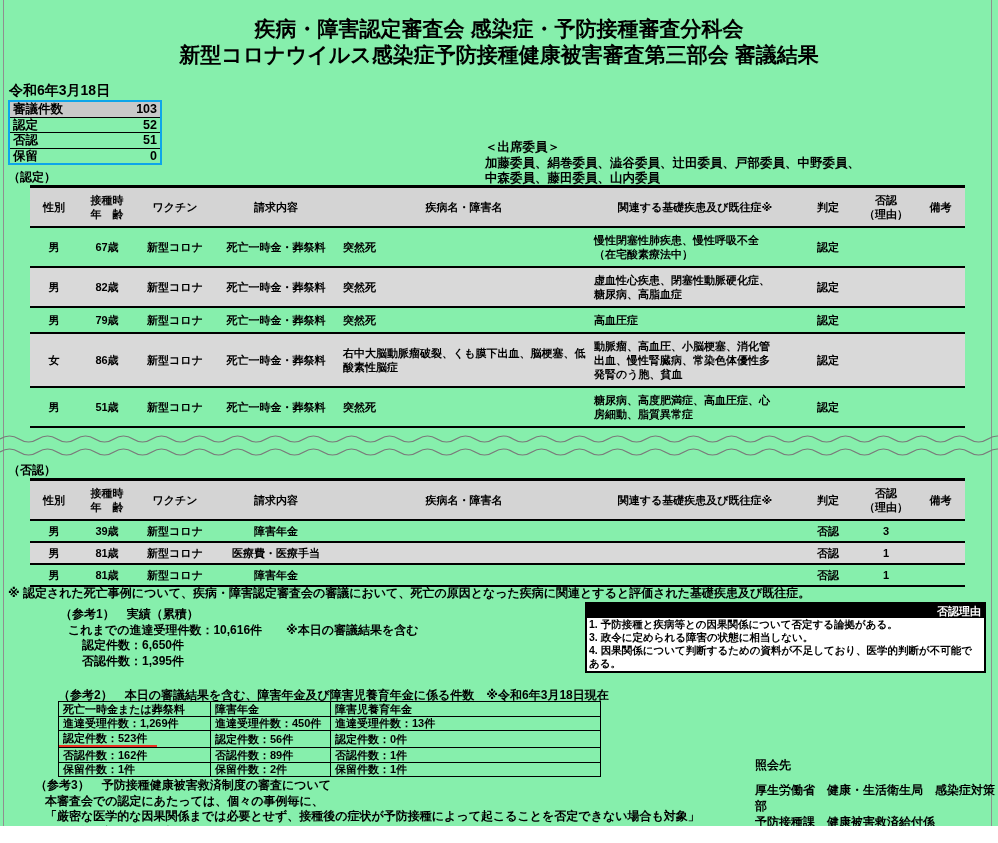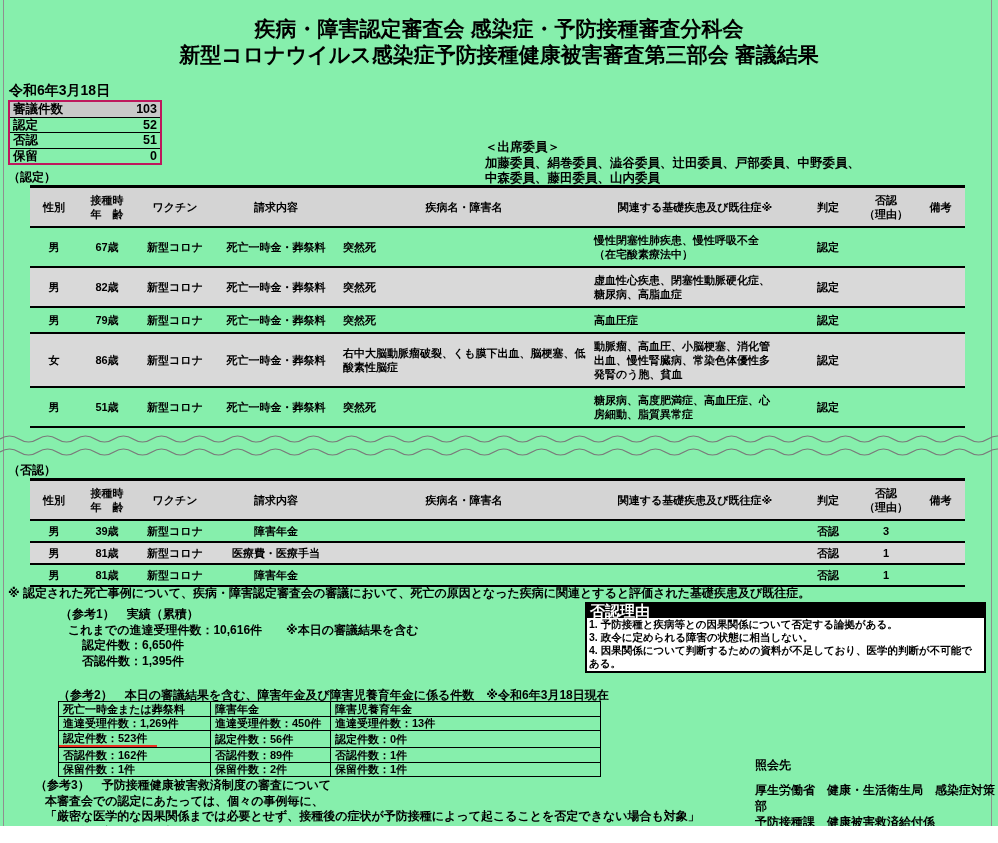"審議件数" .summary { border: 2px solid #be185d -> 2px solid #0ea5e9 }
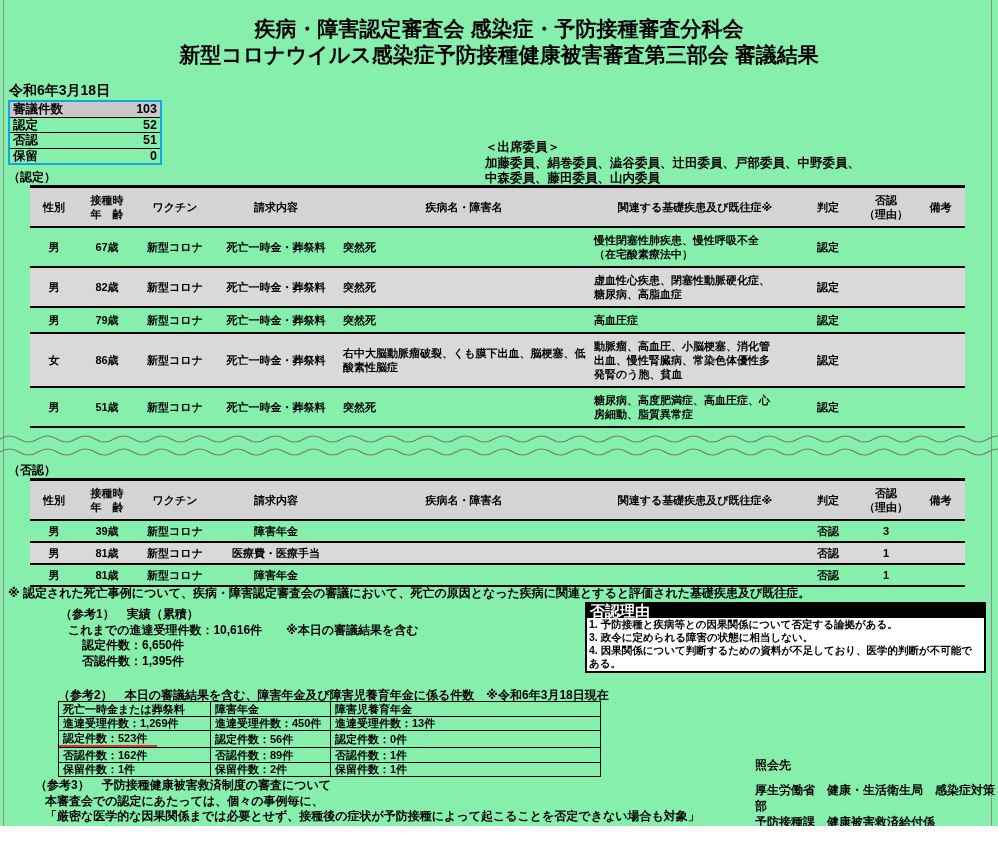"否認理由" .riyu-title { font-size: 15px -> 11px; text-align: none -> right }
